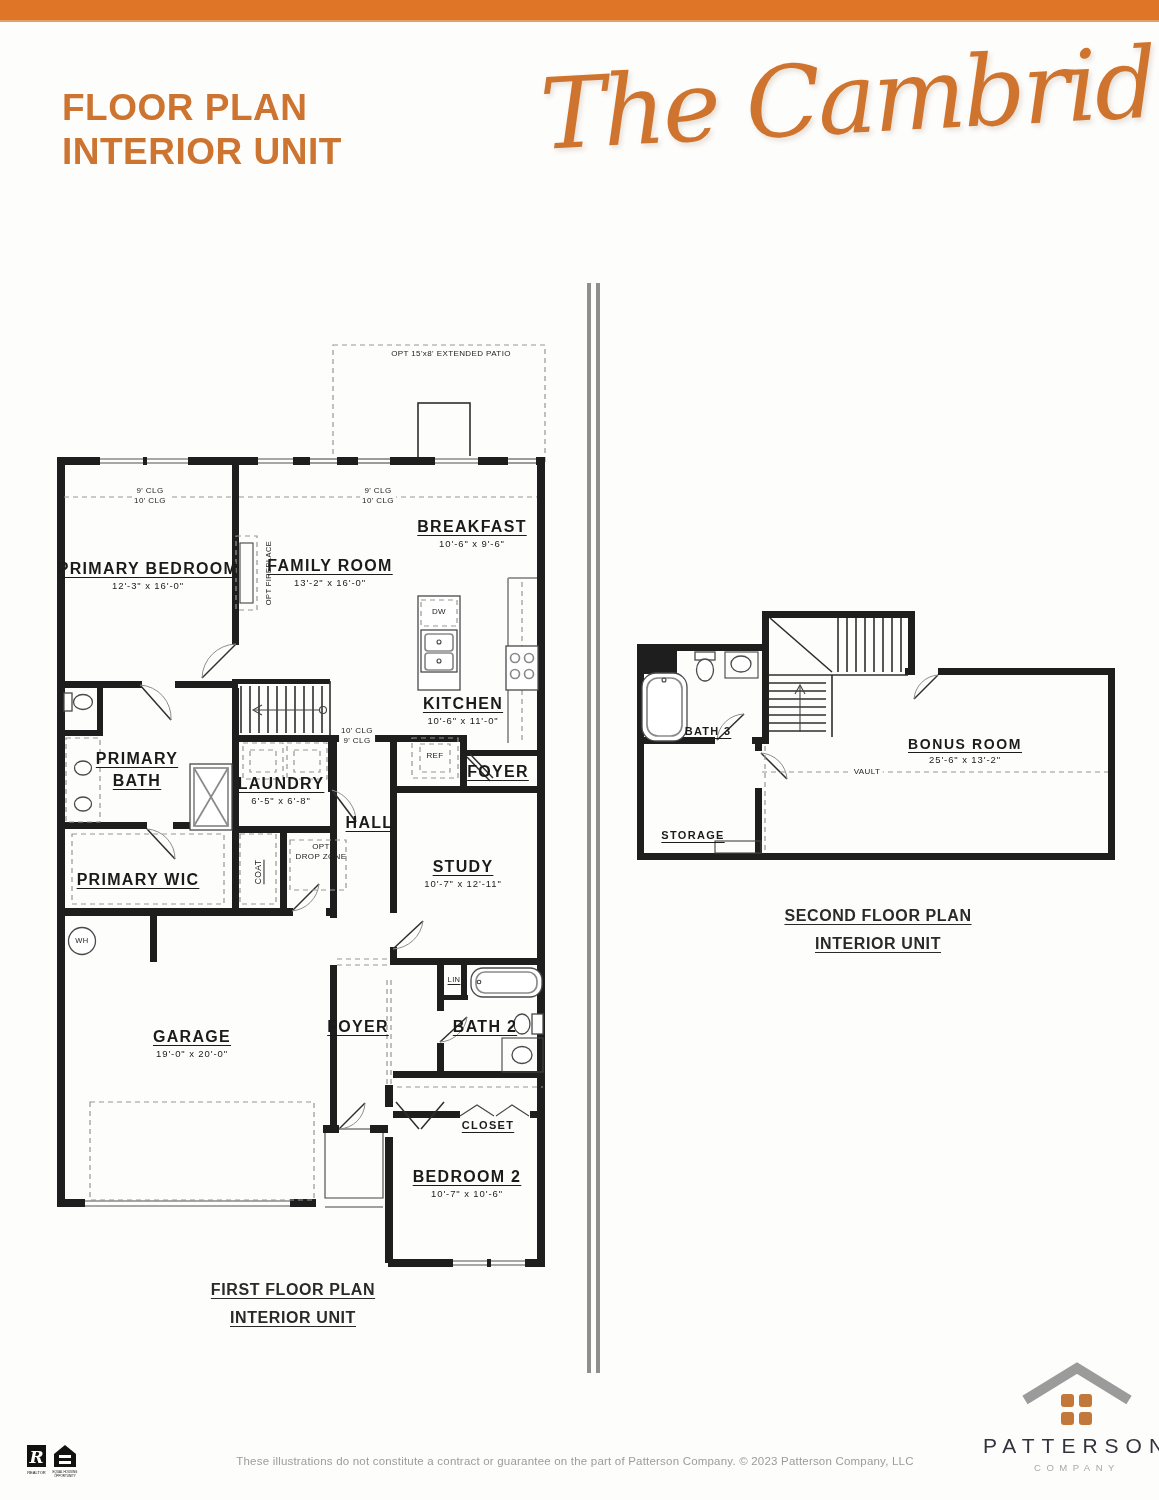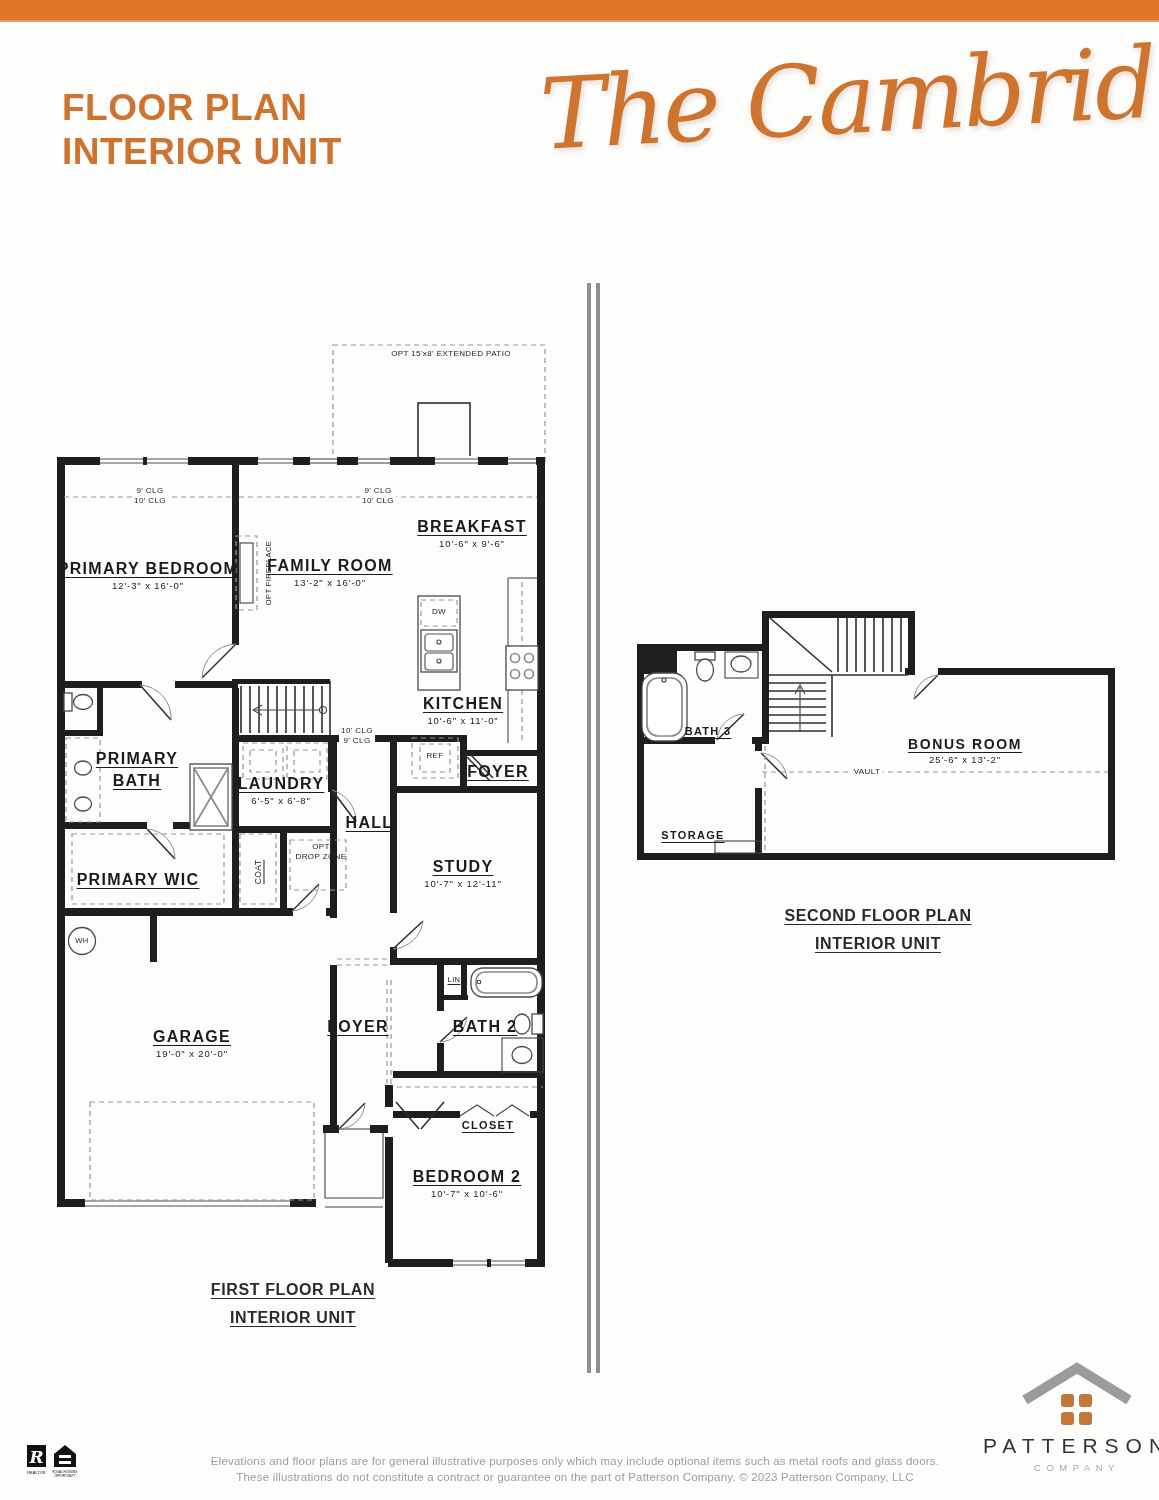"Elevations and floor plans are" div { html: <div>Elevations and floor plans are for general illustrative purposes only which may include optional items such as metal roofs and glass doors.</div> -> none }
